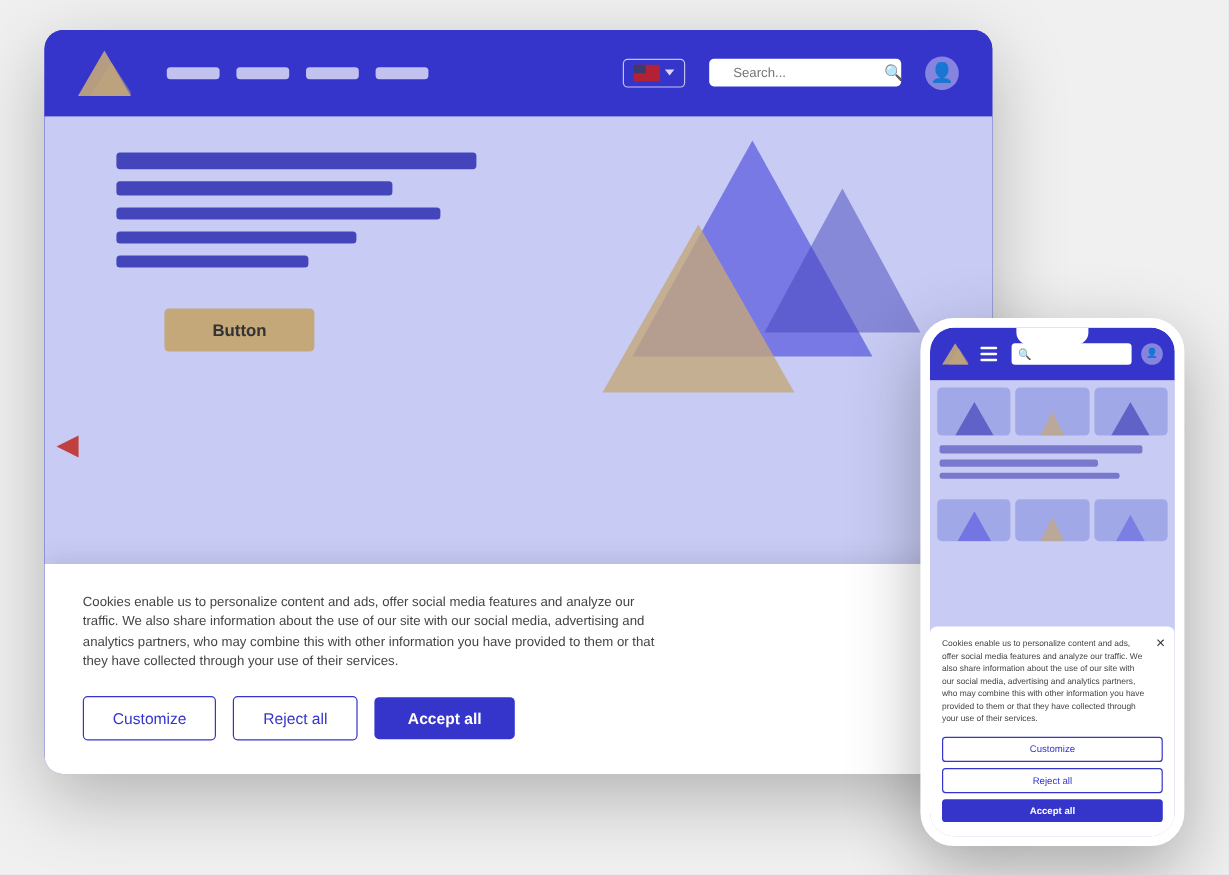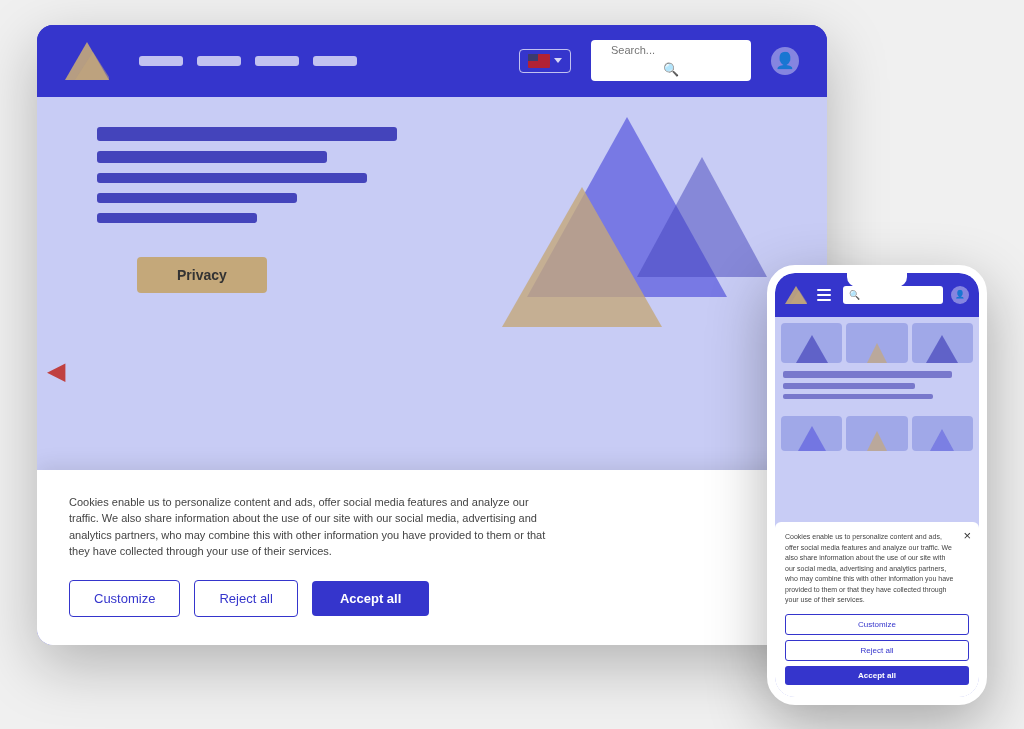"Search..." .search-bar-desktop { flex-direction: column -> none }
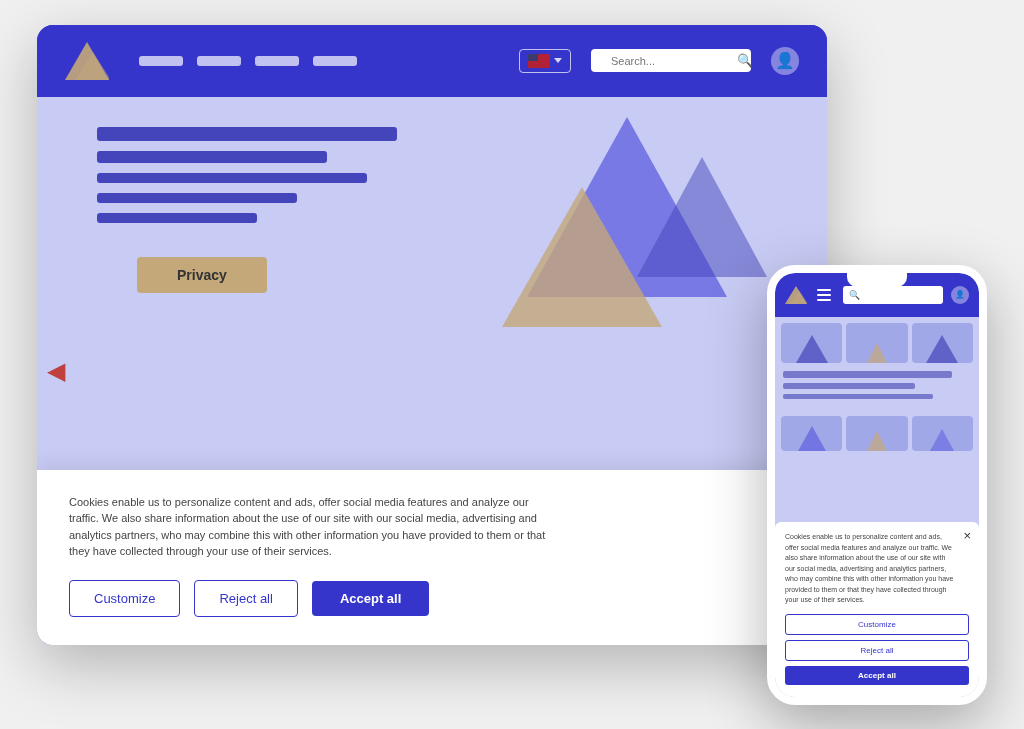"Privacy" button.desktop-button { text: Privacy -> Button }
